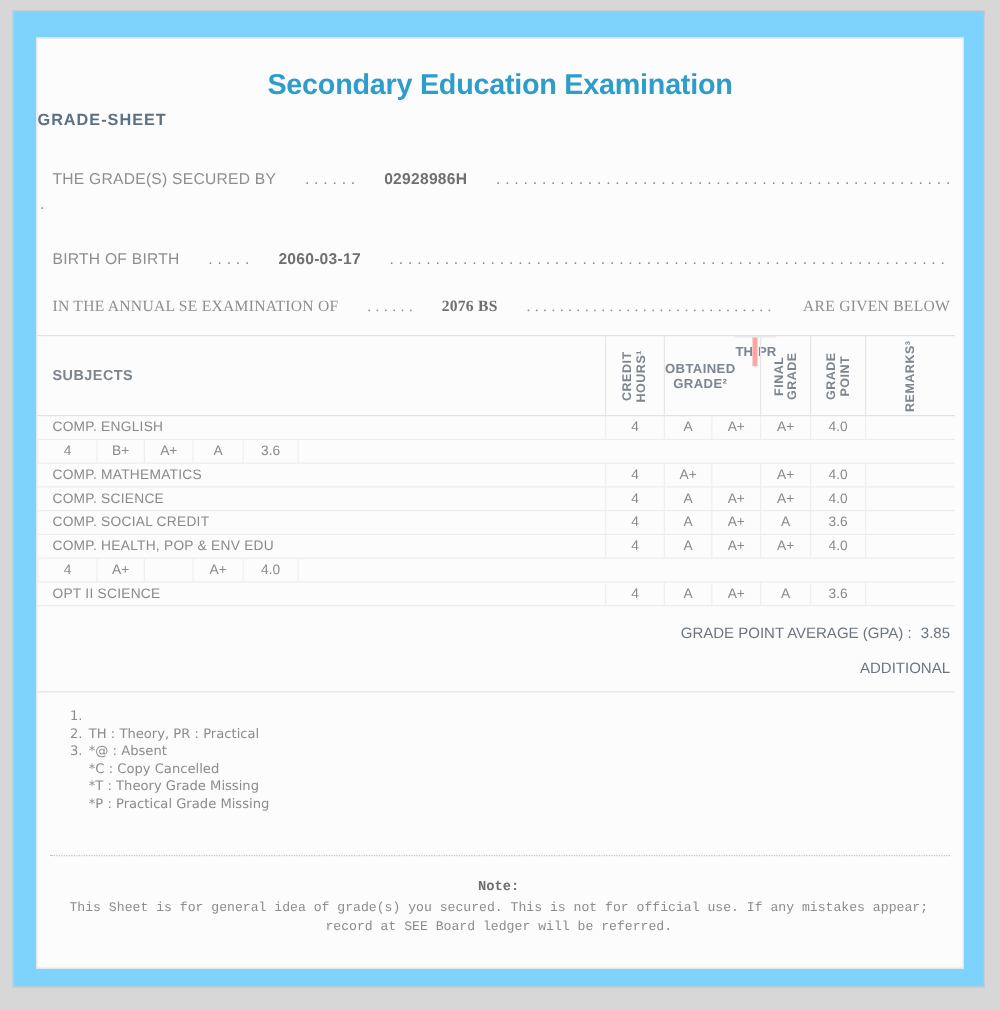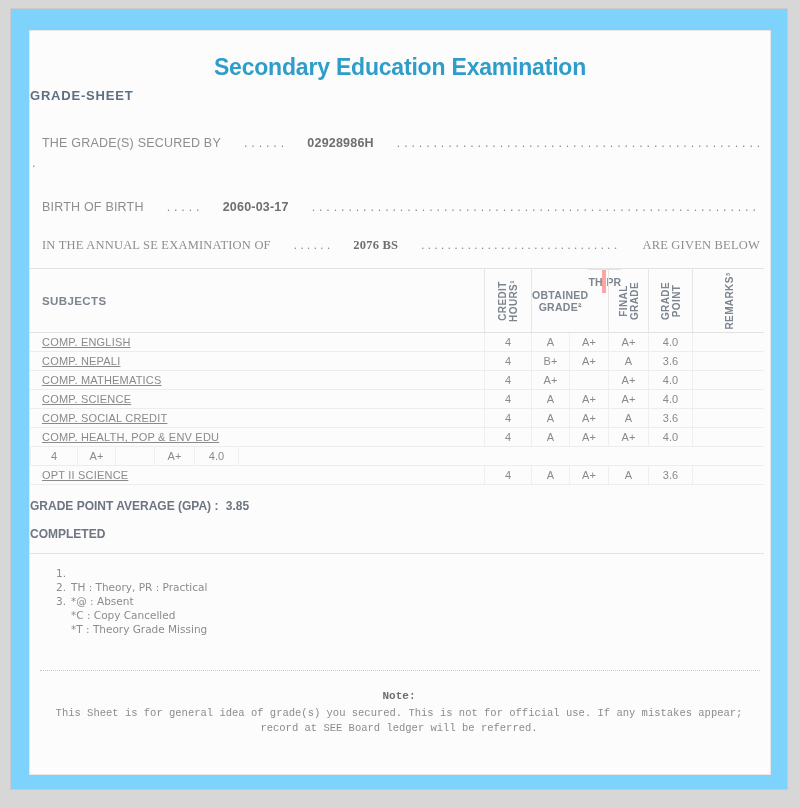"COMP. ENGLISH" .c-sub { text-decoration: underline -> none }
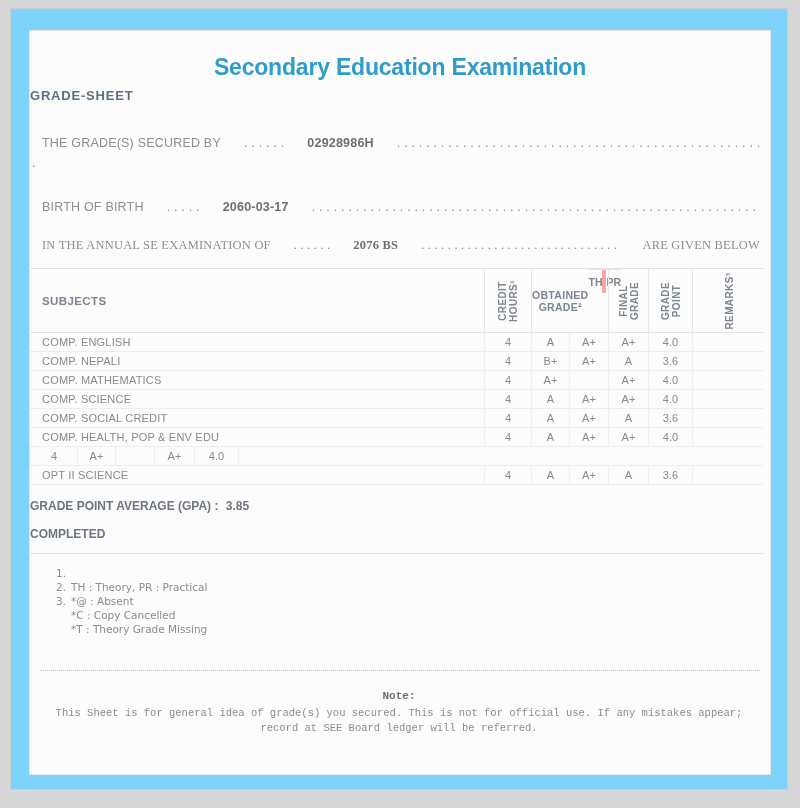"COMP. NEPALI" div.td { html: <div>COMP. NEPALI</div> -> none }
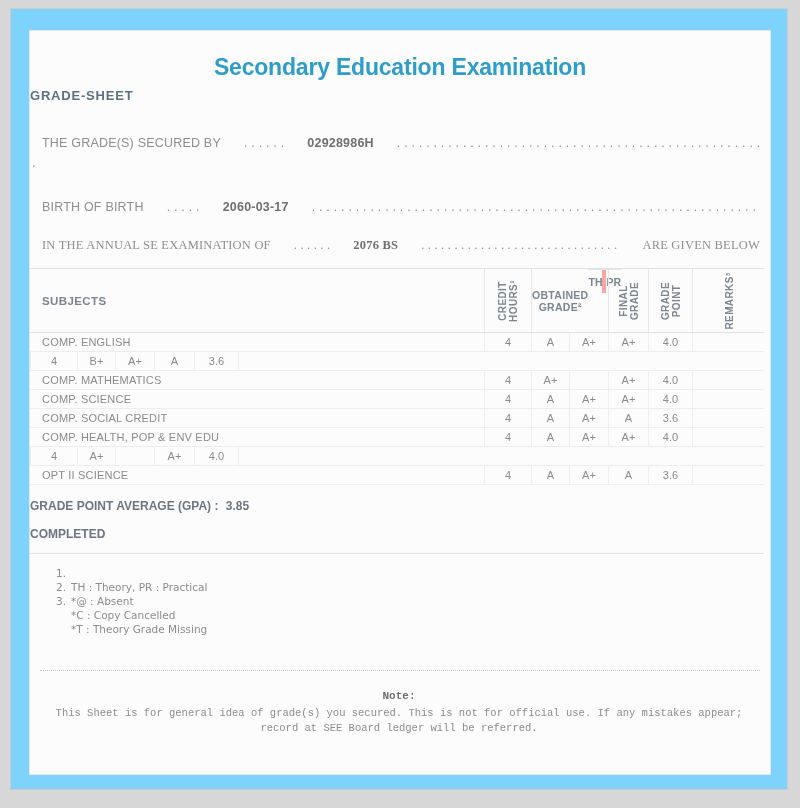"GRADE POINT AVERAGE (GPA) :" .sum-line { font-weight: bold -> normal; text-align: none -> right }
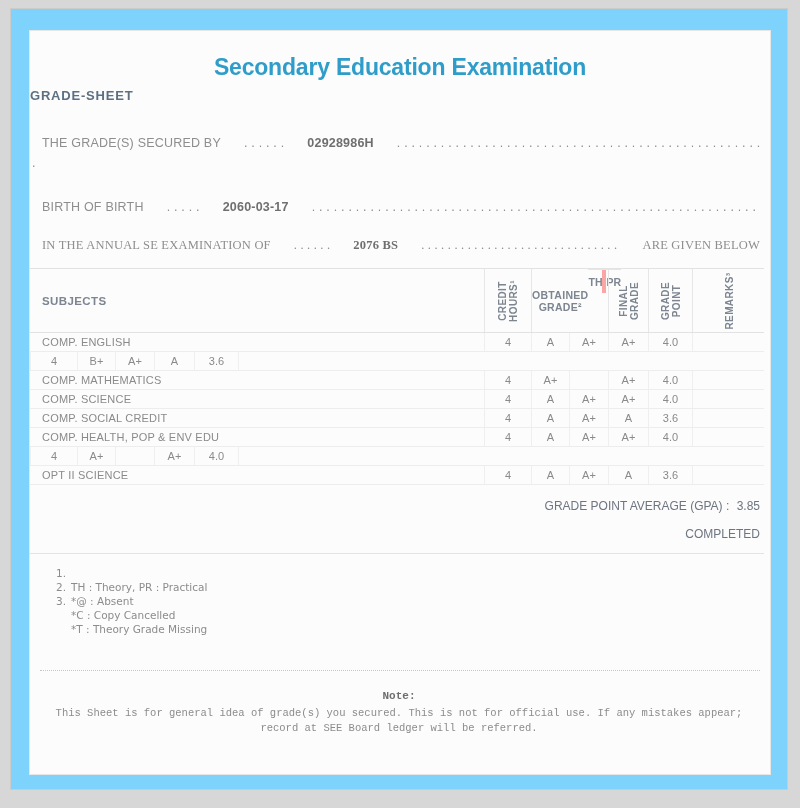"COMPLETED" div.sum-line { text: COMPLETED -> ADDITIONAL }
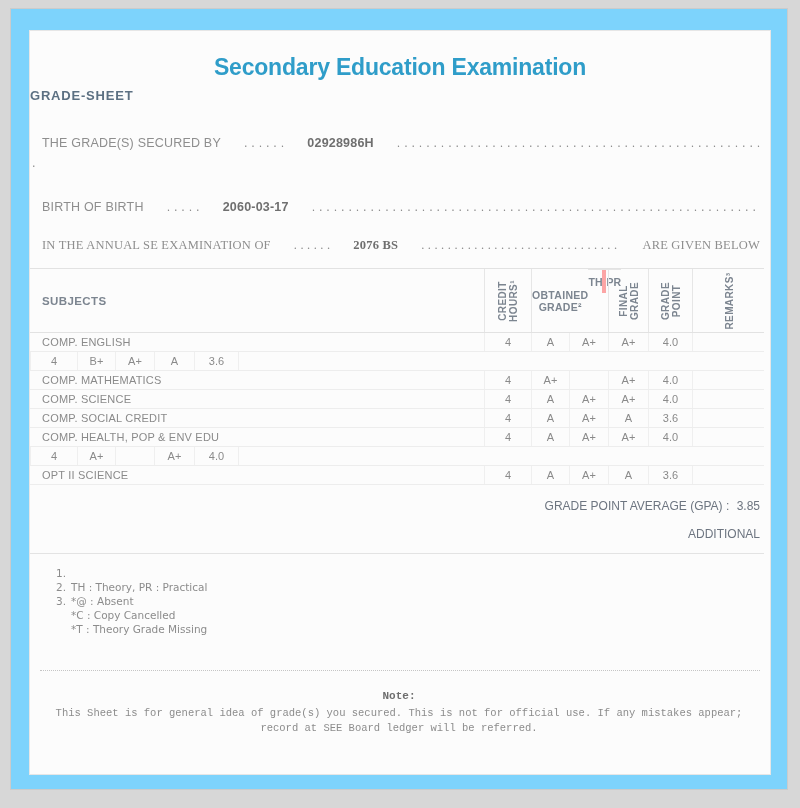"*P : Practical Grade Missing" div.fline { html: none -> <div> <span></span> <span>*P : Practical Grade Missing</span> </div> }
